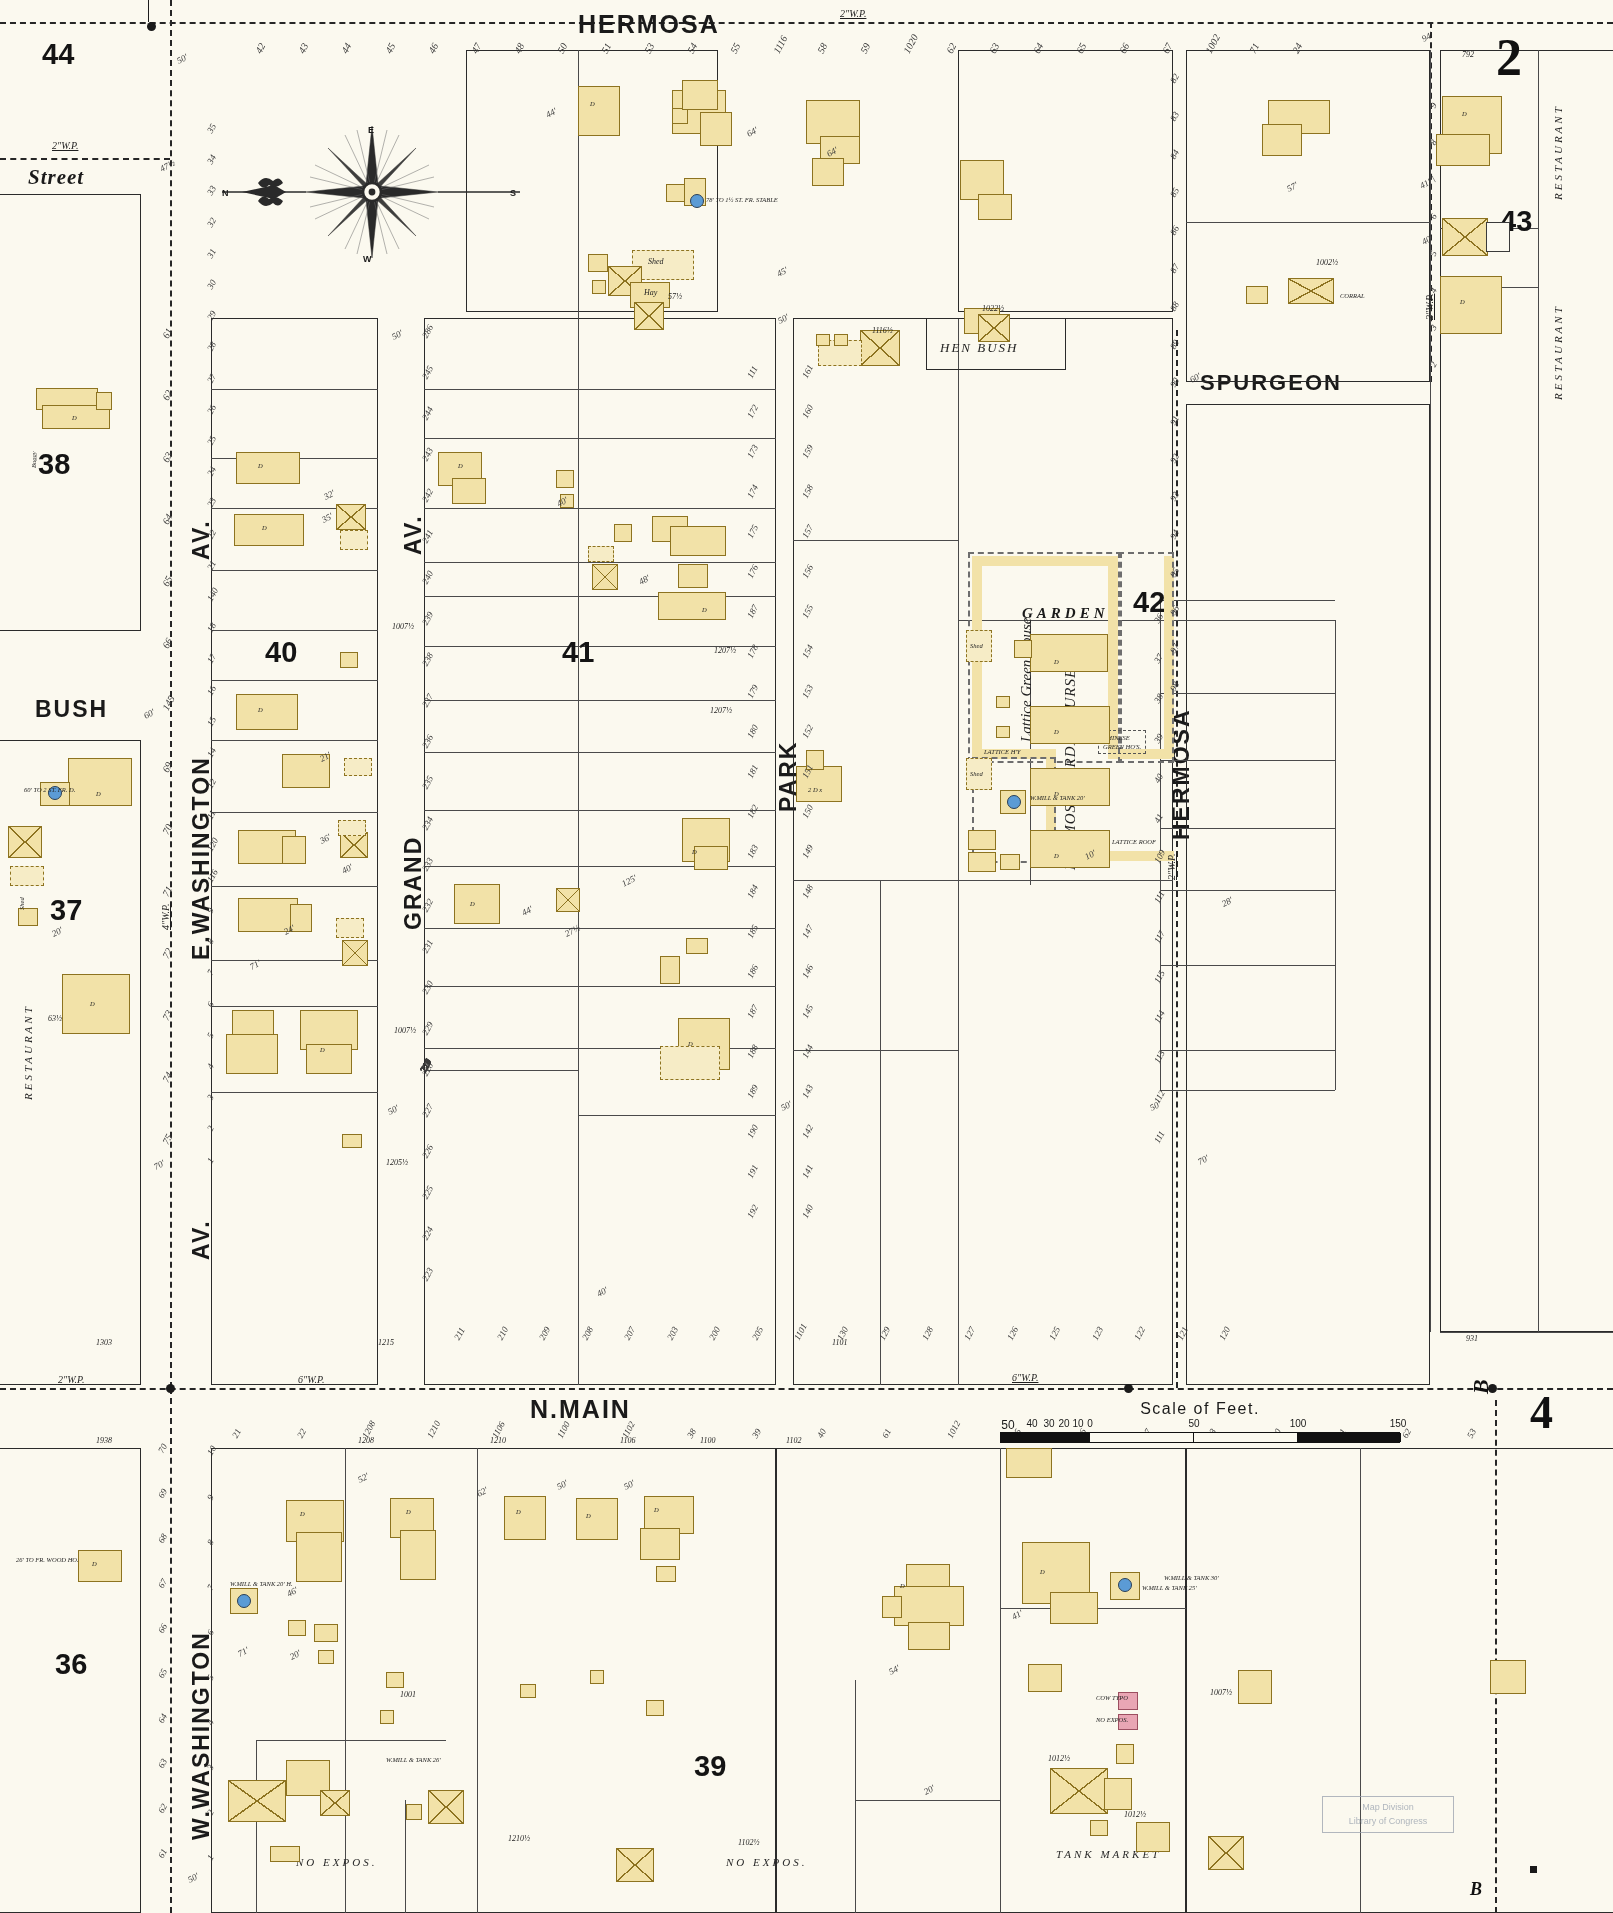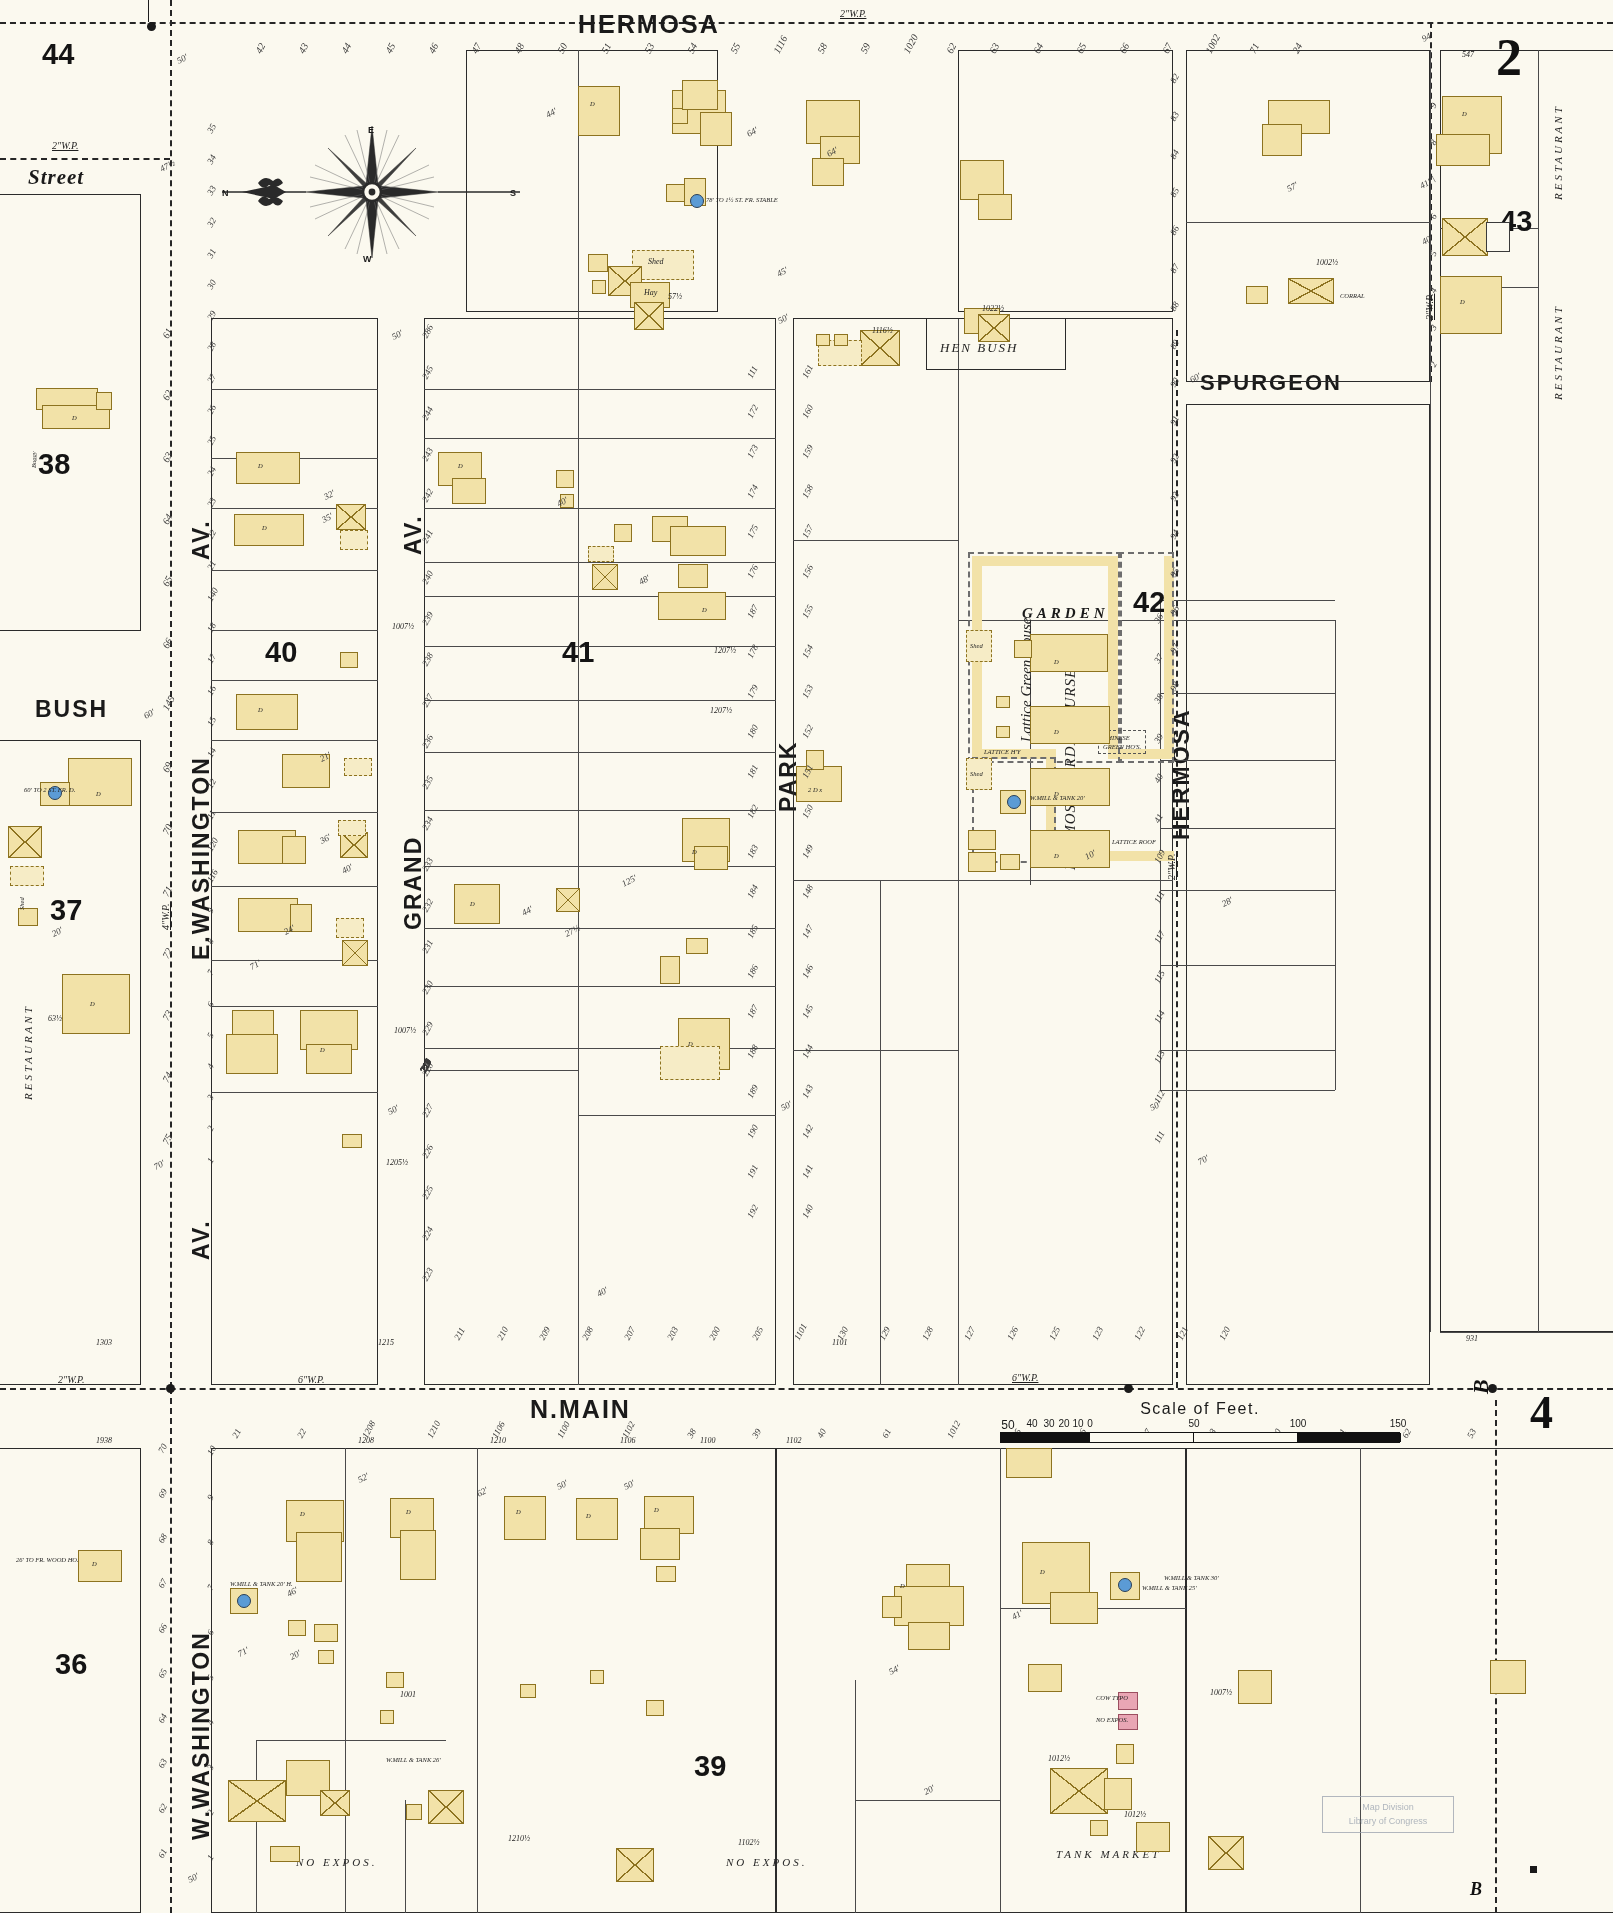"547" div.lab { text: 547 -> 792 }
